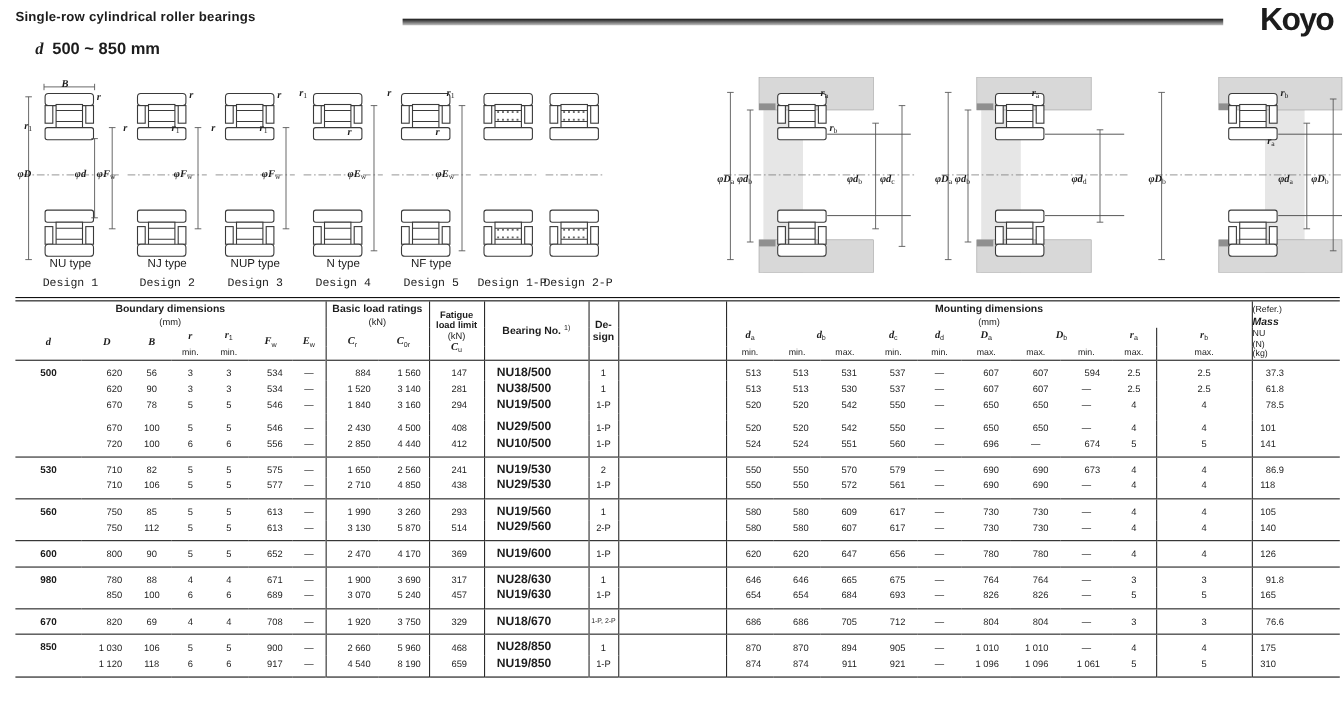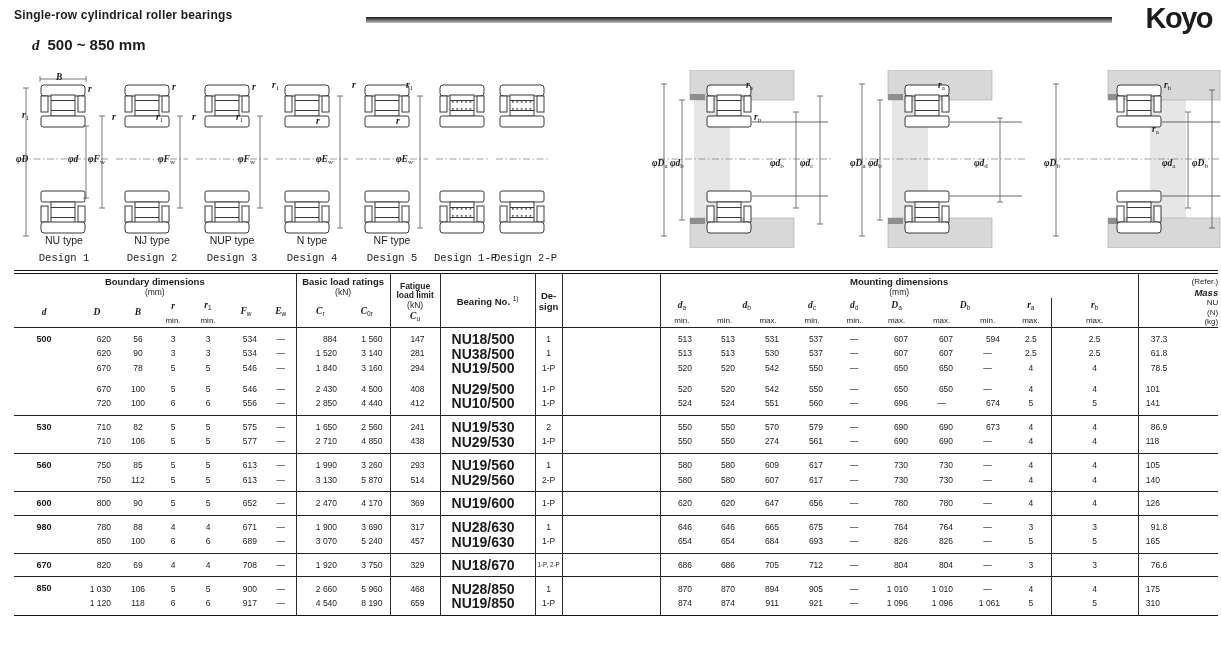"(Refer.)" .mass div { text-align: right -> left }
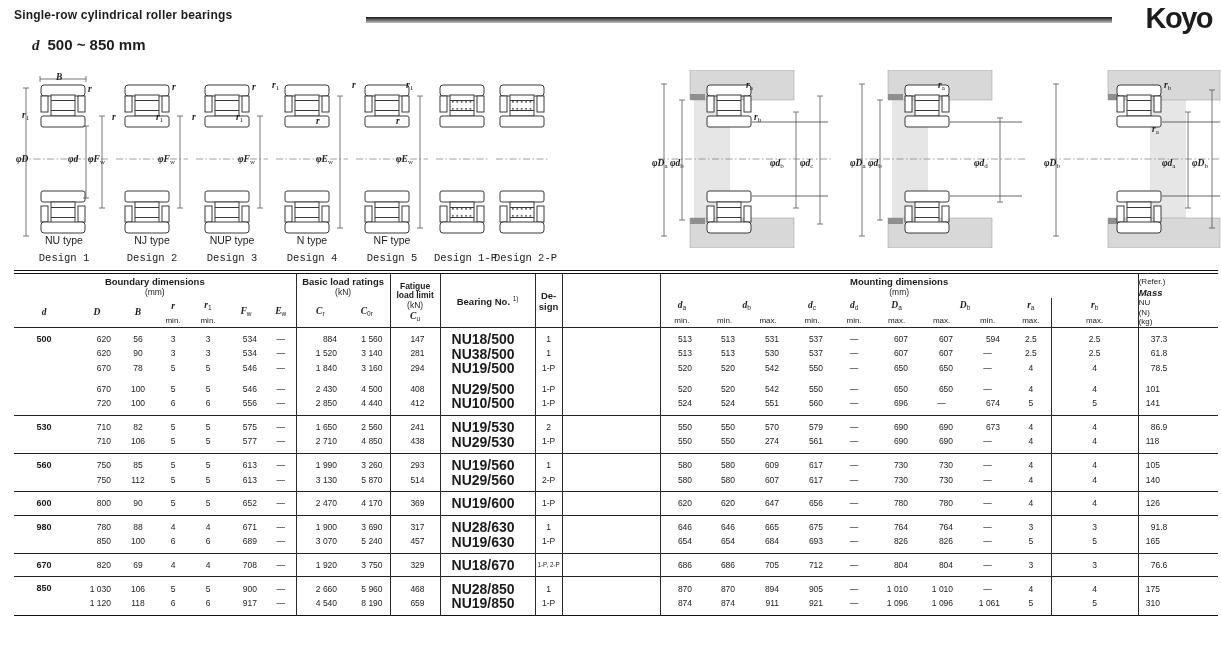"NU18/500" .c10 { font-size: 14px -> 11px }
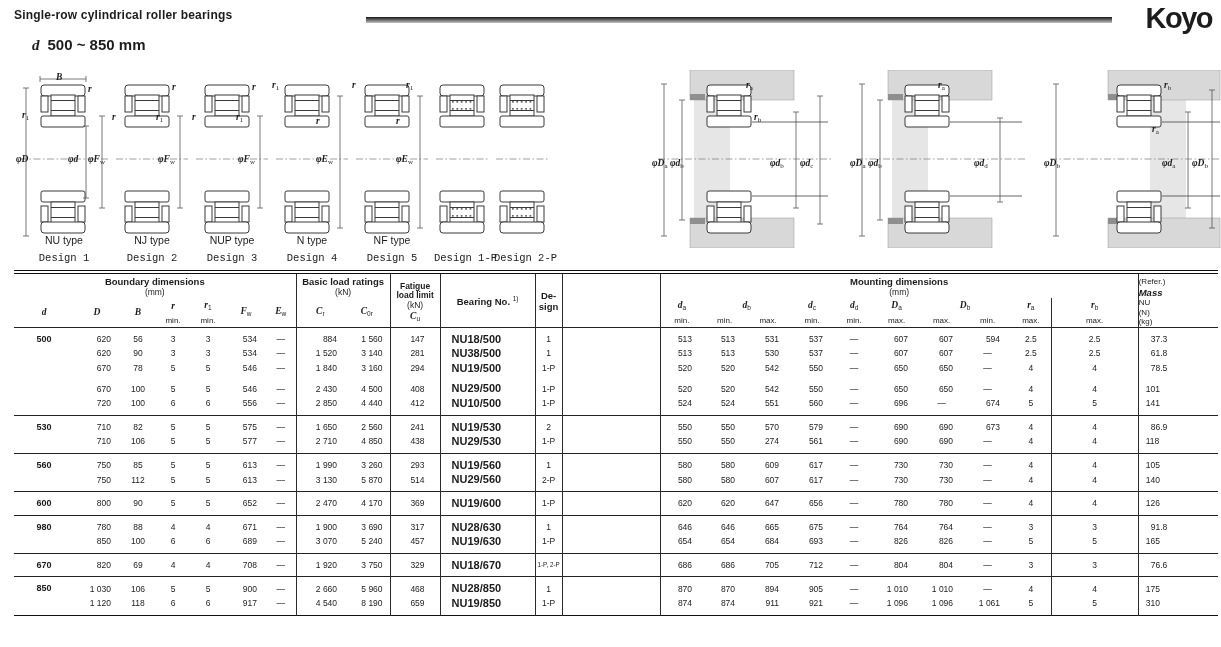"274" td.c15 { text: 274 -> 572 }
